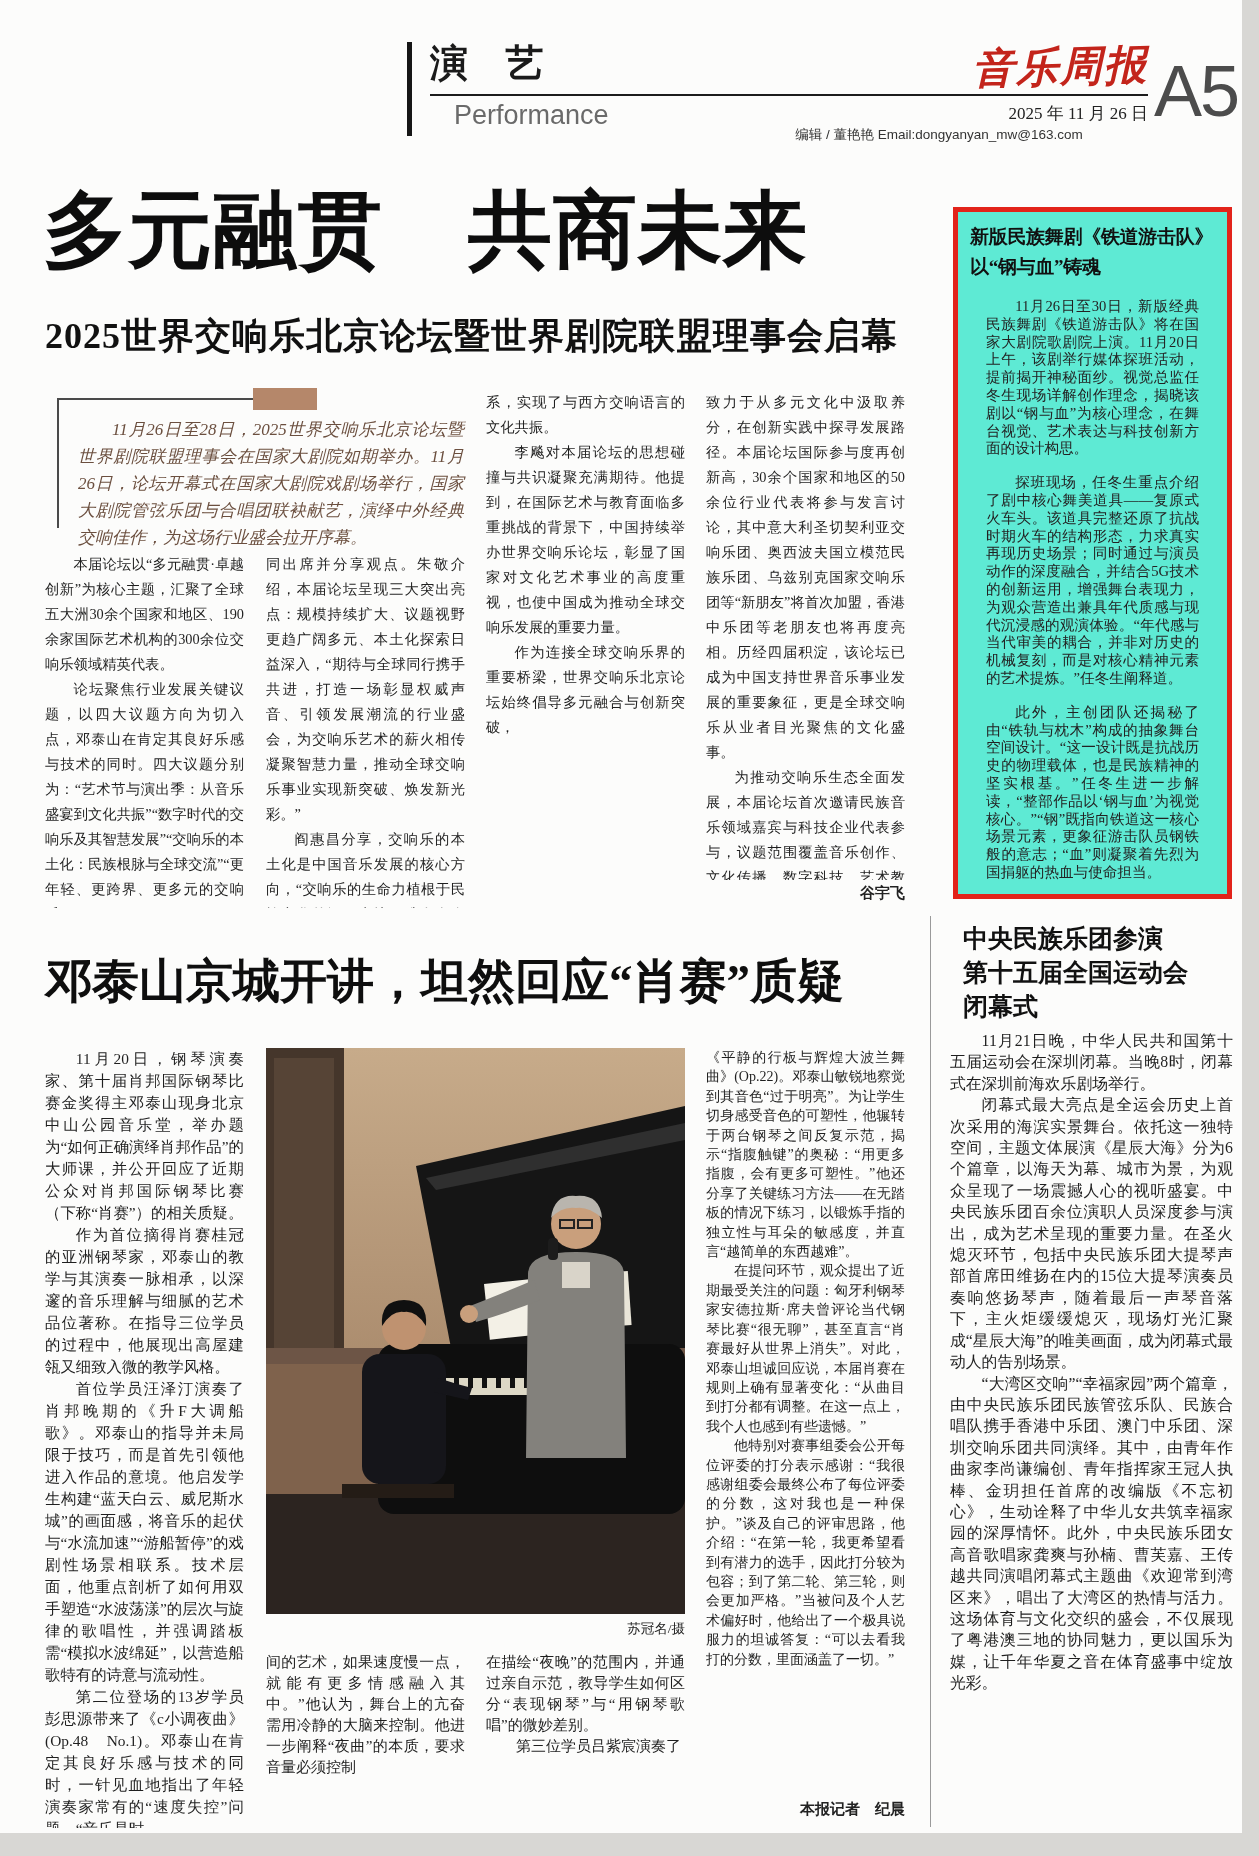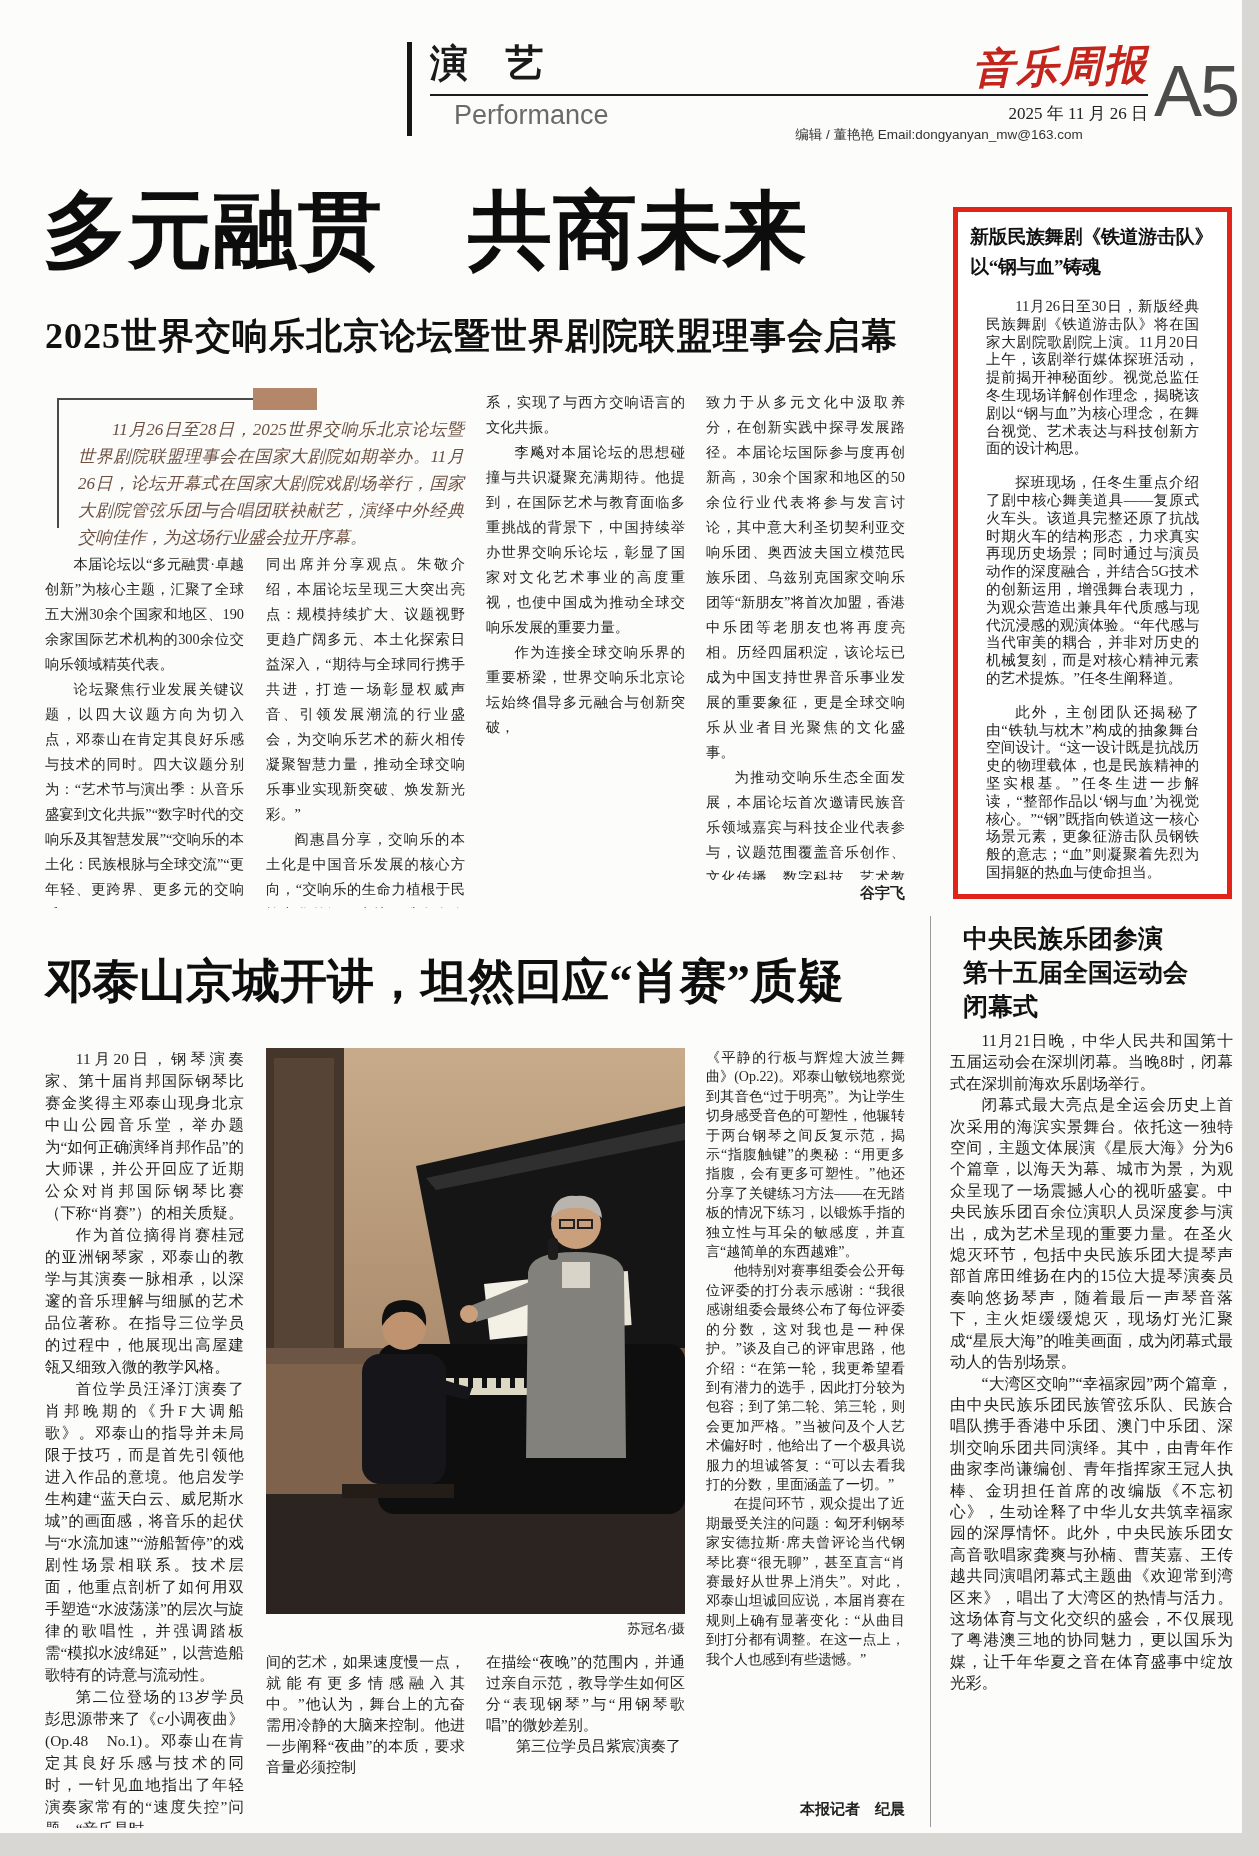"新版民族舞剧《铁道游击队》" .redbox { background: #ffffff -> #5eead4 }
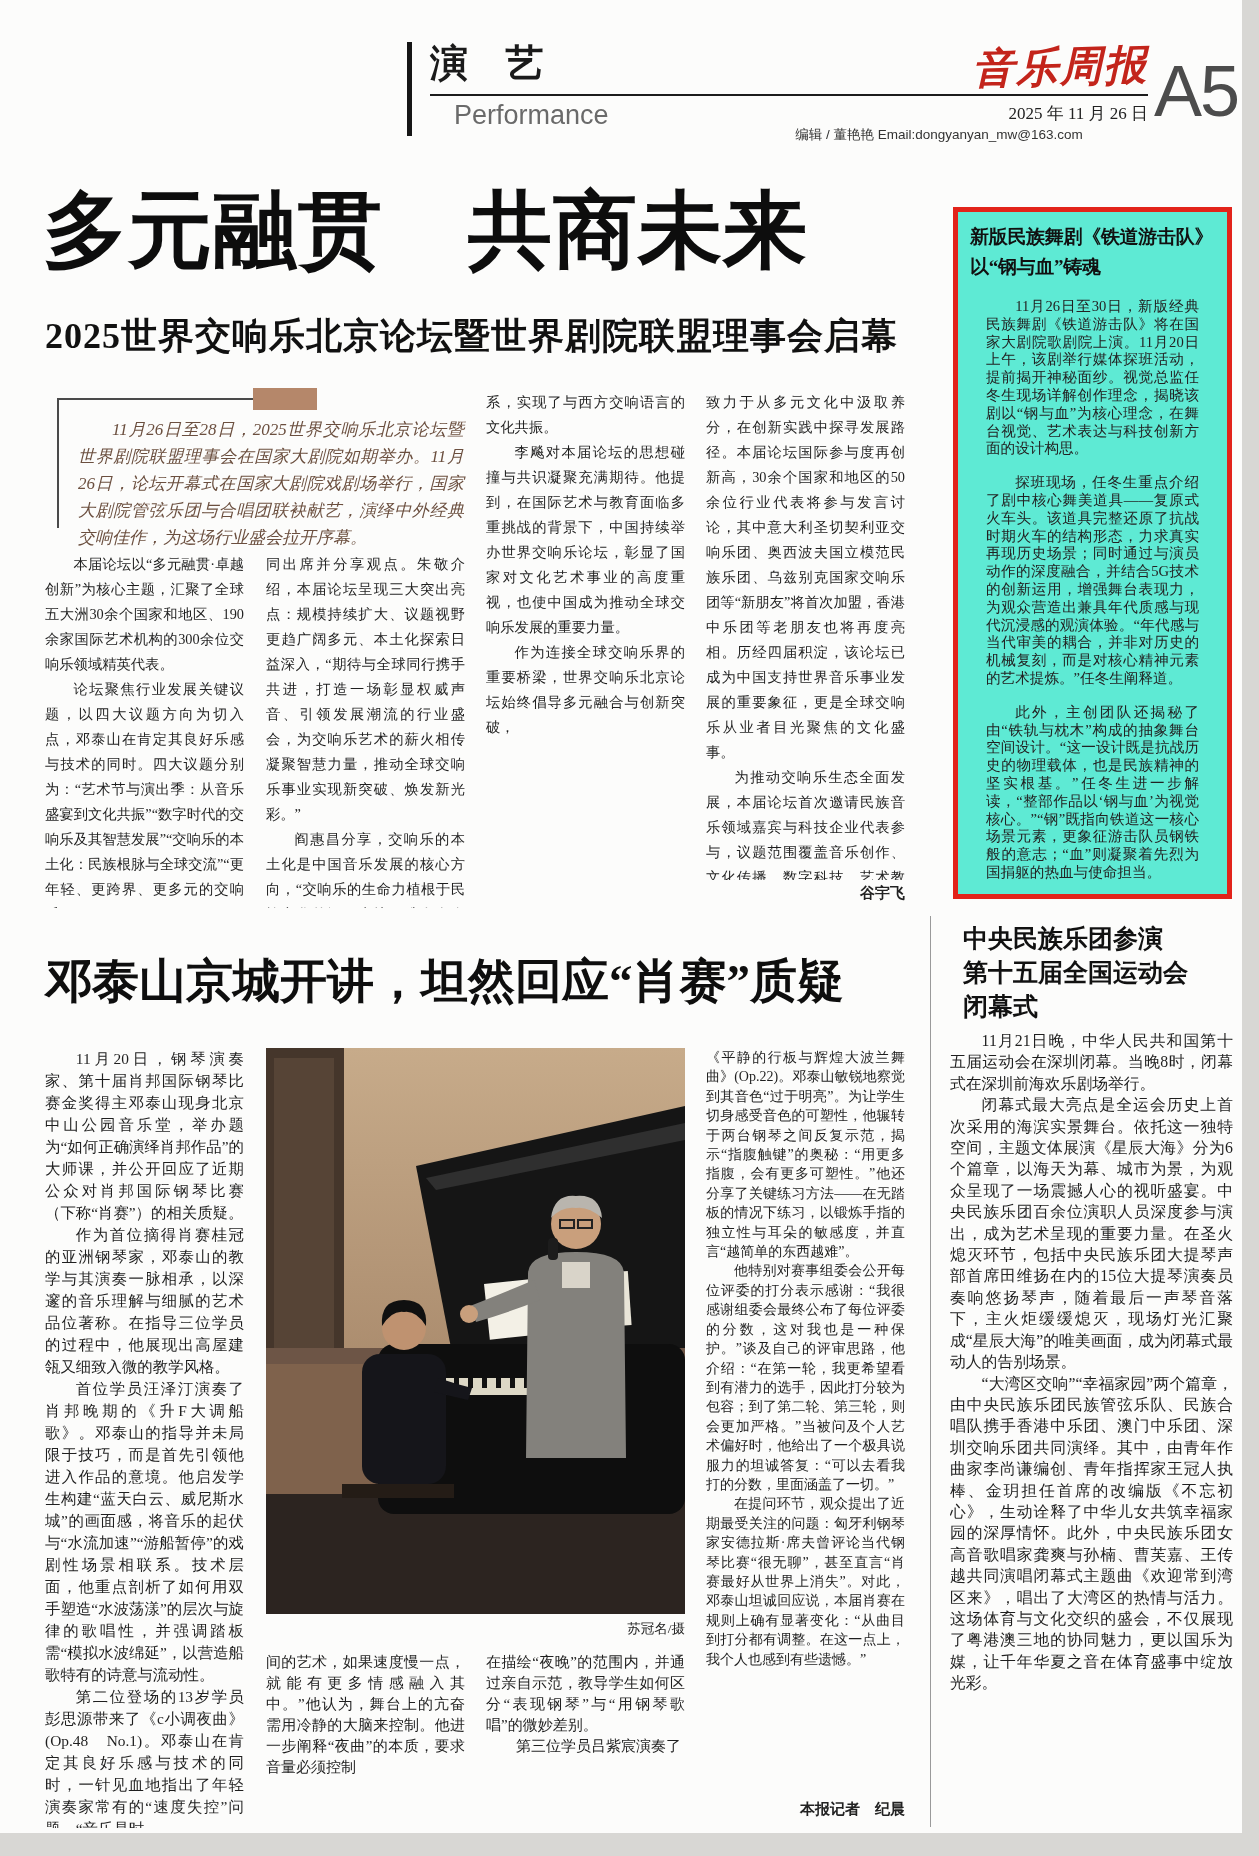"他特别对赛事组委会公开每位评委的打分表示感谢：“我很感谢组委会最终公布了每位评委" p { order: before "在提问环节，观众提出了近期最受关注的问题：匈牙利钢琴家安德拉斯·席夫曾评论当代钢" -> after "在提问环节，观众提出了近期最受关注的问题：匈牙利钢琴家安德拉斯·席夫曾评论当代钢" }
